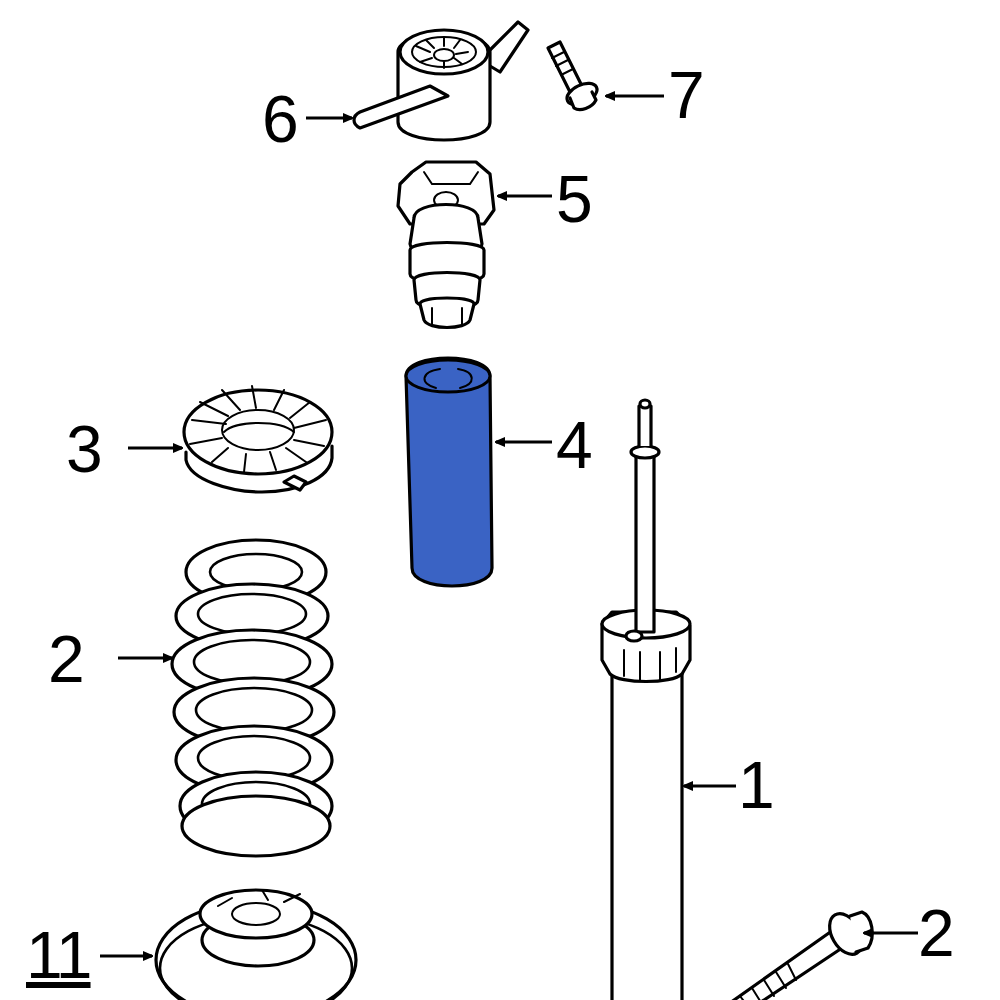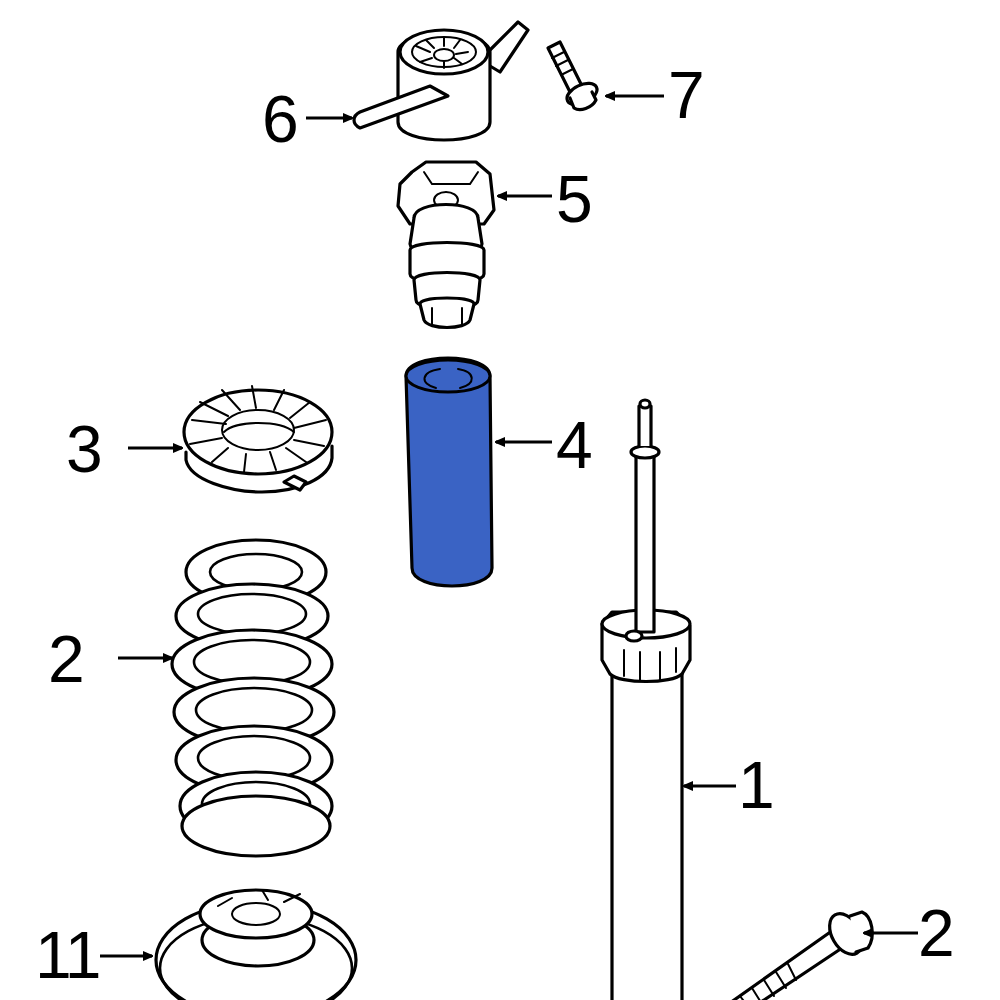"11" div.callout { left: 35px -> 26px; text-decoration: none -> underline }
